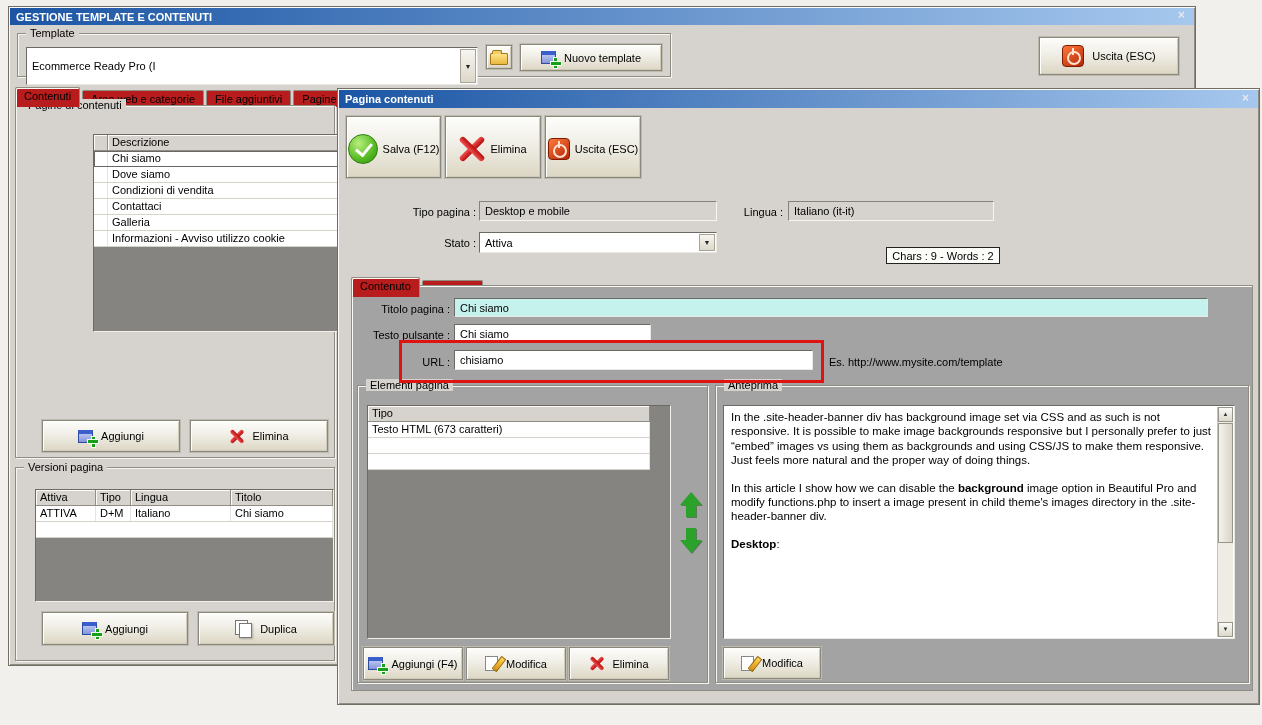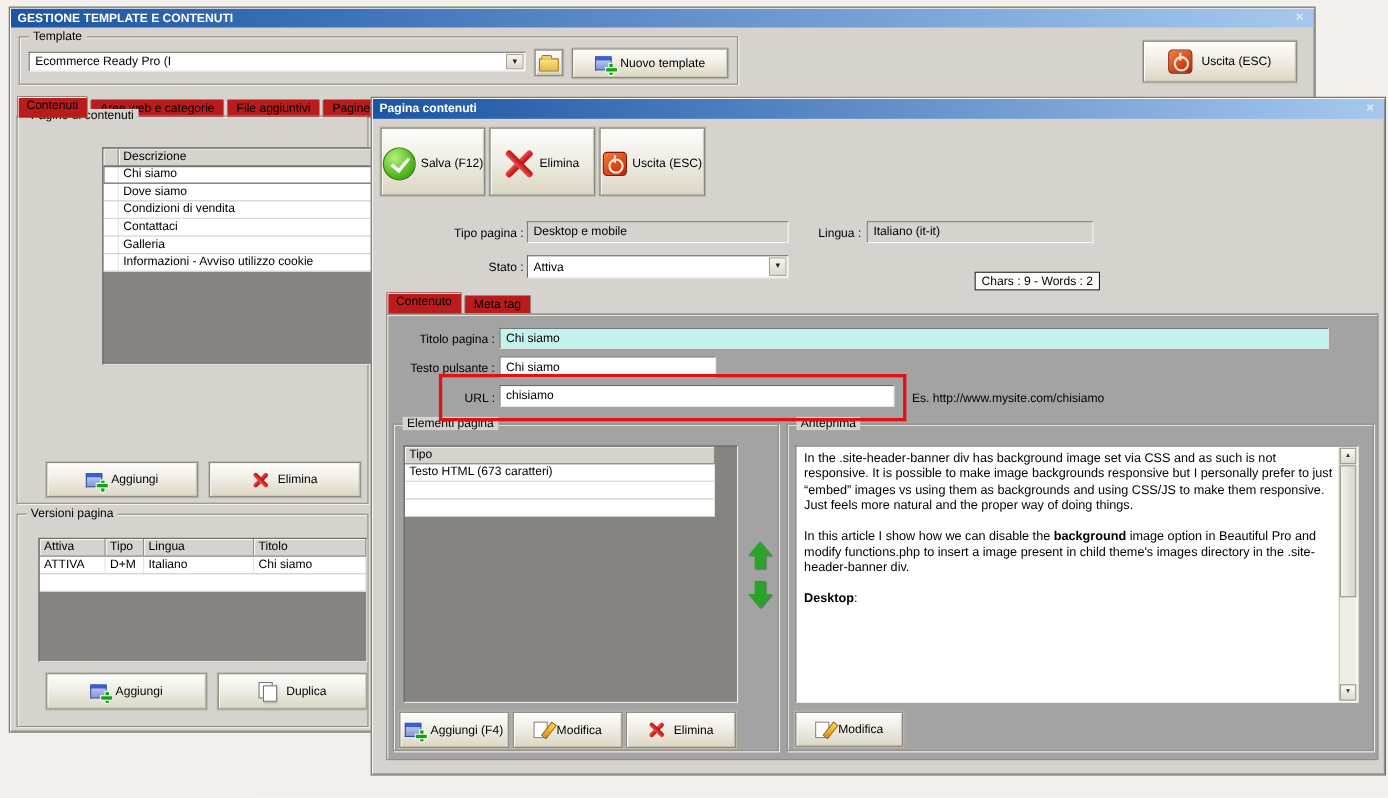"Ecommerce Ready Pro (I" div.input { height: 18px -> 38px }
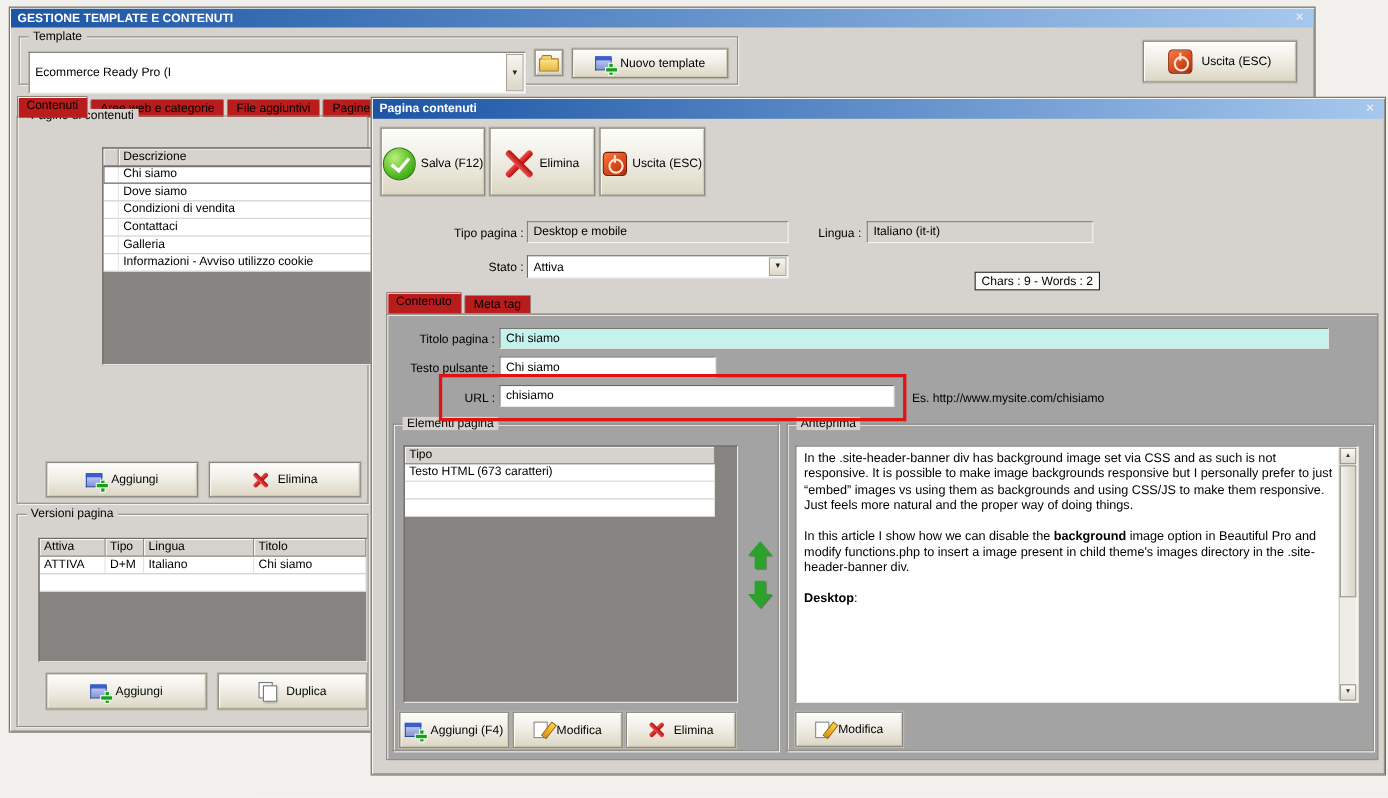"Contenuto" div.tabs { top: 176px -> 188px }
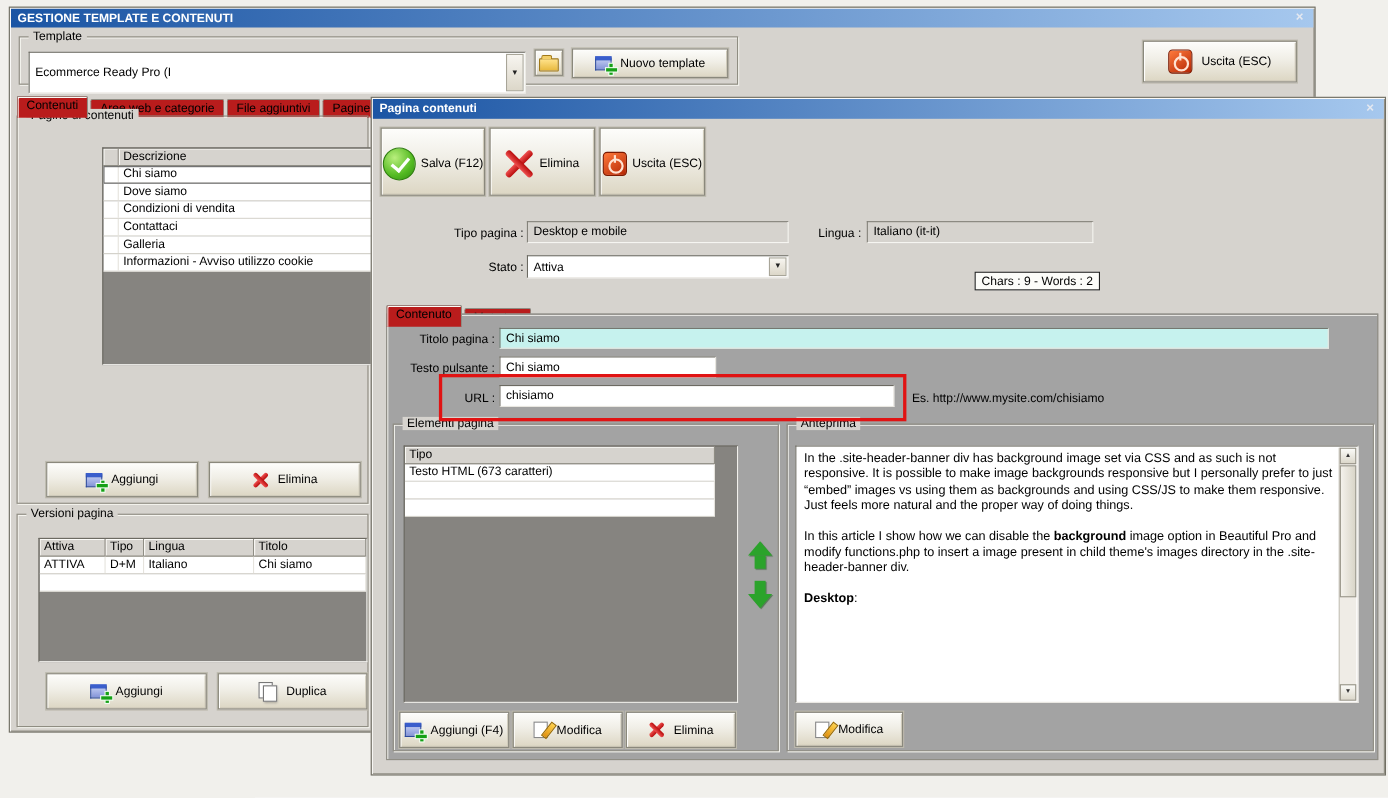"Es. http://www.mysite.com/chisiamo" div.fld-label { text: http://www.mysite.com/chisiamo -> http://www.mysite.com/template }
